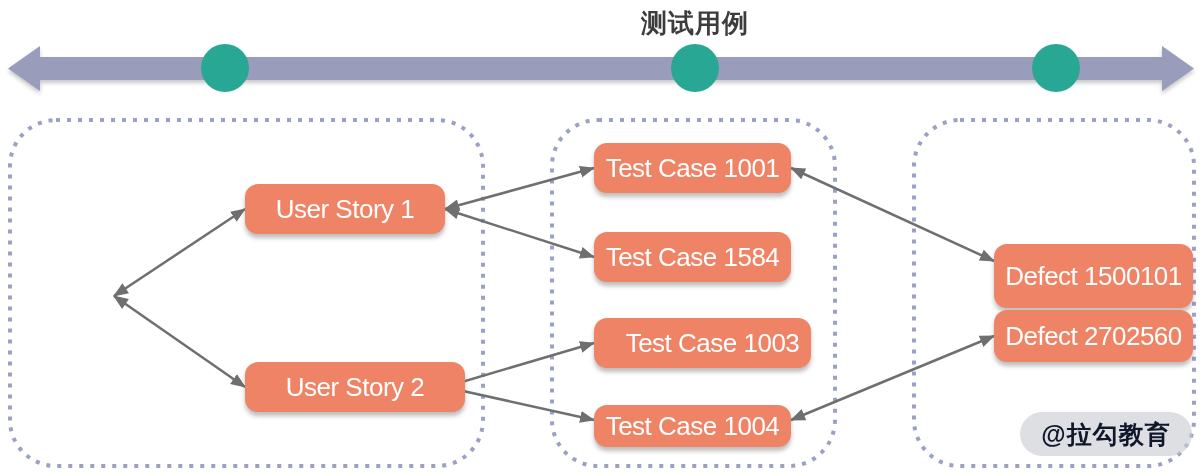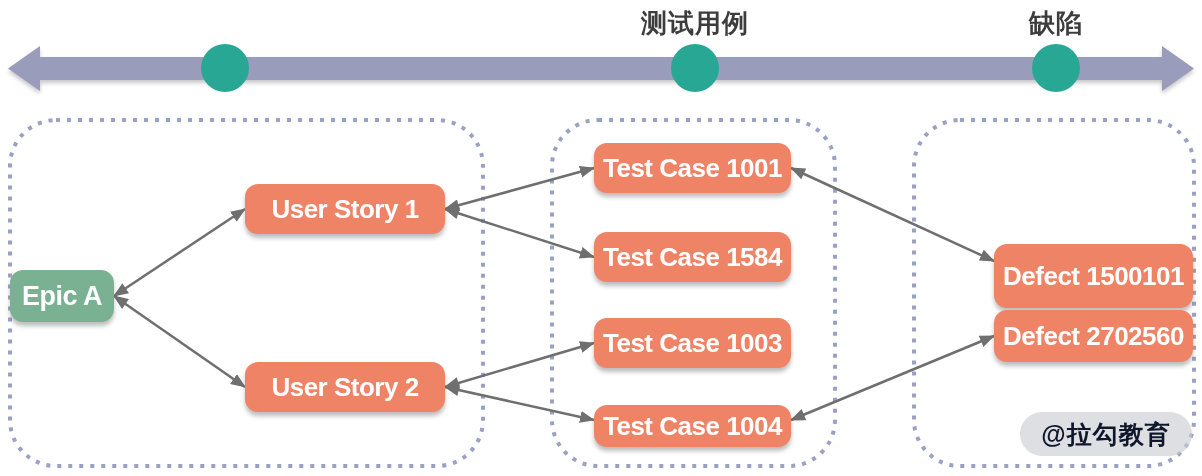"缺陷" div.timeline-label { html: <div>缺陷</div> -> none }
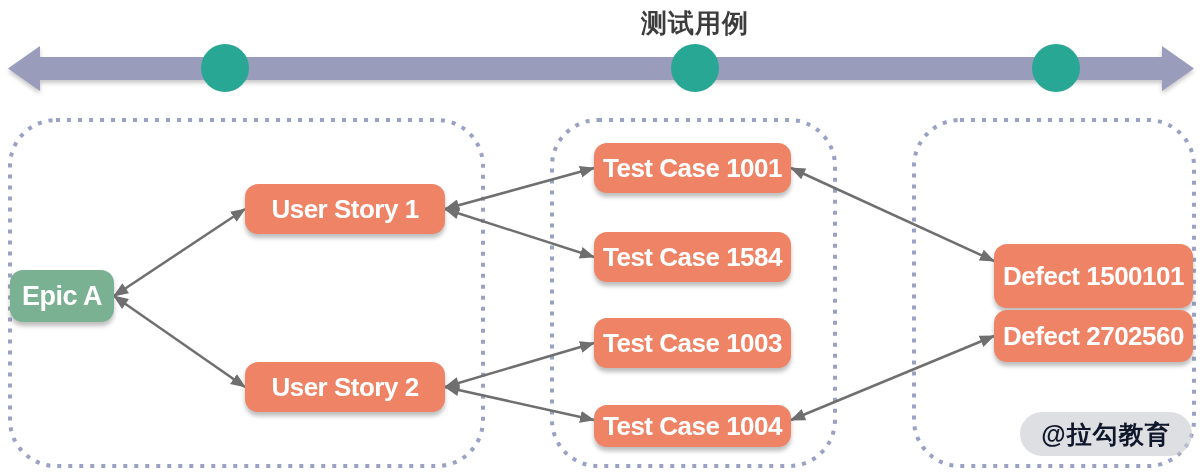"Test Case 1001" .node { font-weight: bold -> normal }
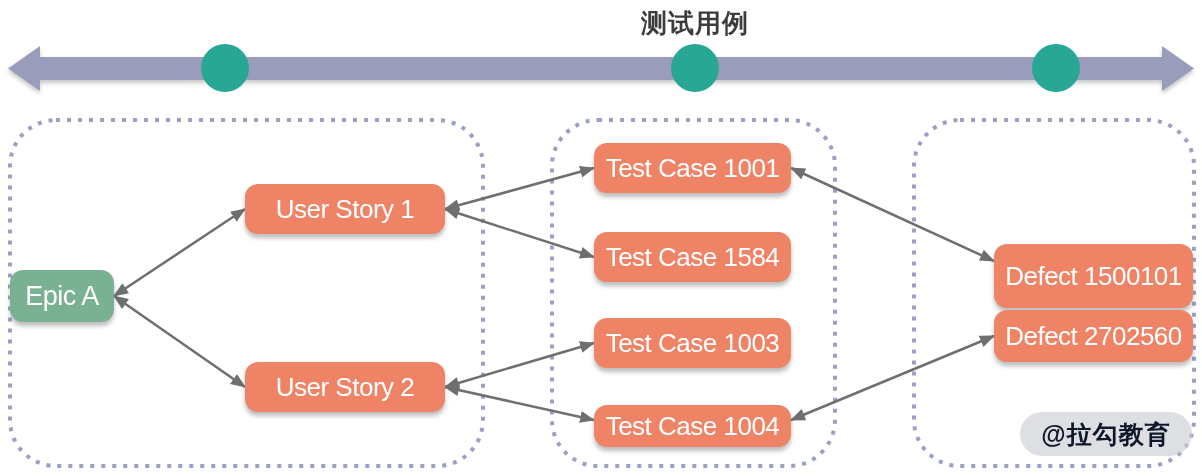"Epic A" div.node { html: <div>Epic A</div> -> none }
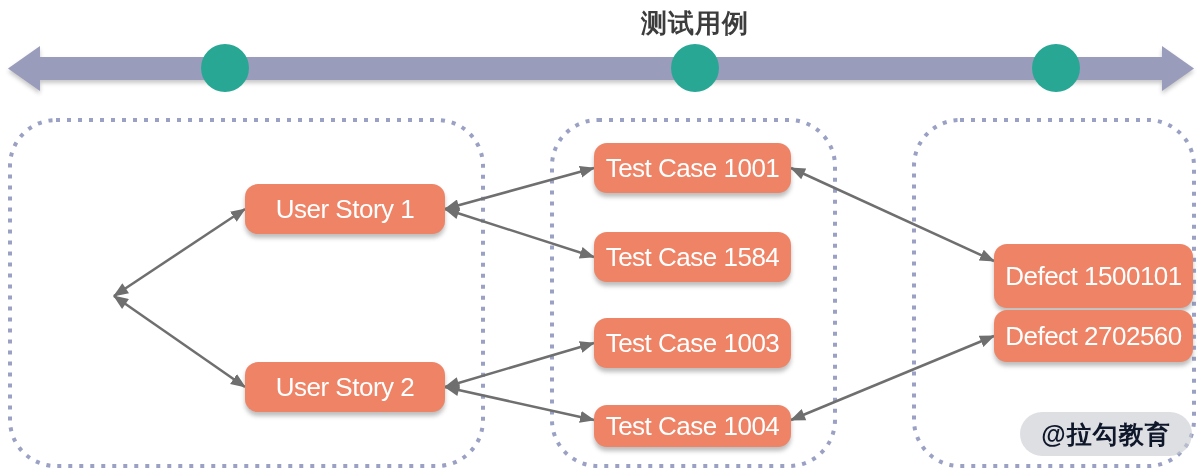"Test Case 1003" #node-test_case_1003 { padding-left: none -> 20px }
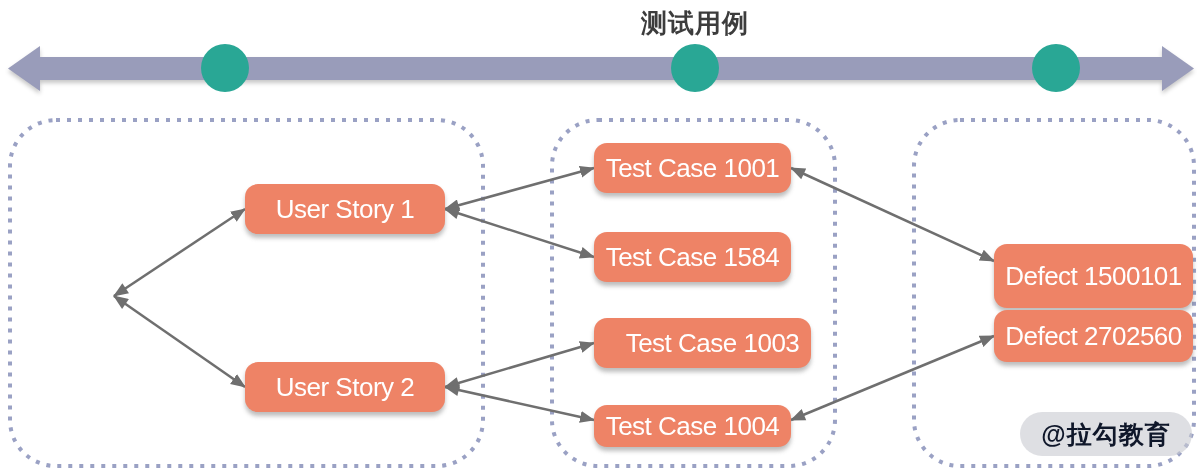"User Story 2" #node-user_story_2 { width: 200px -> 220px }
